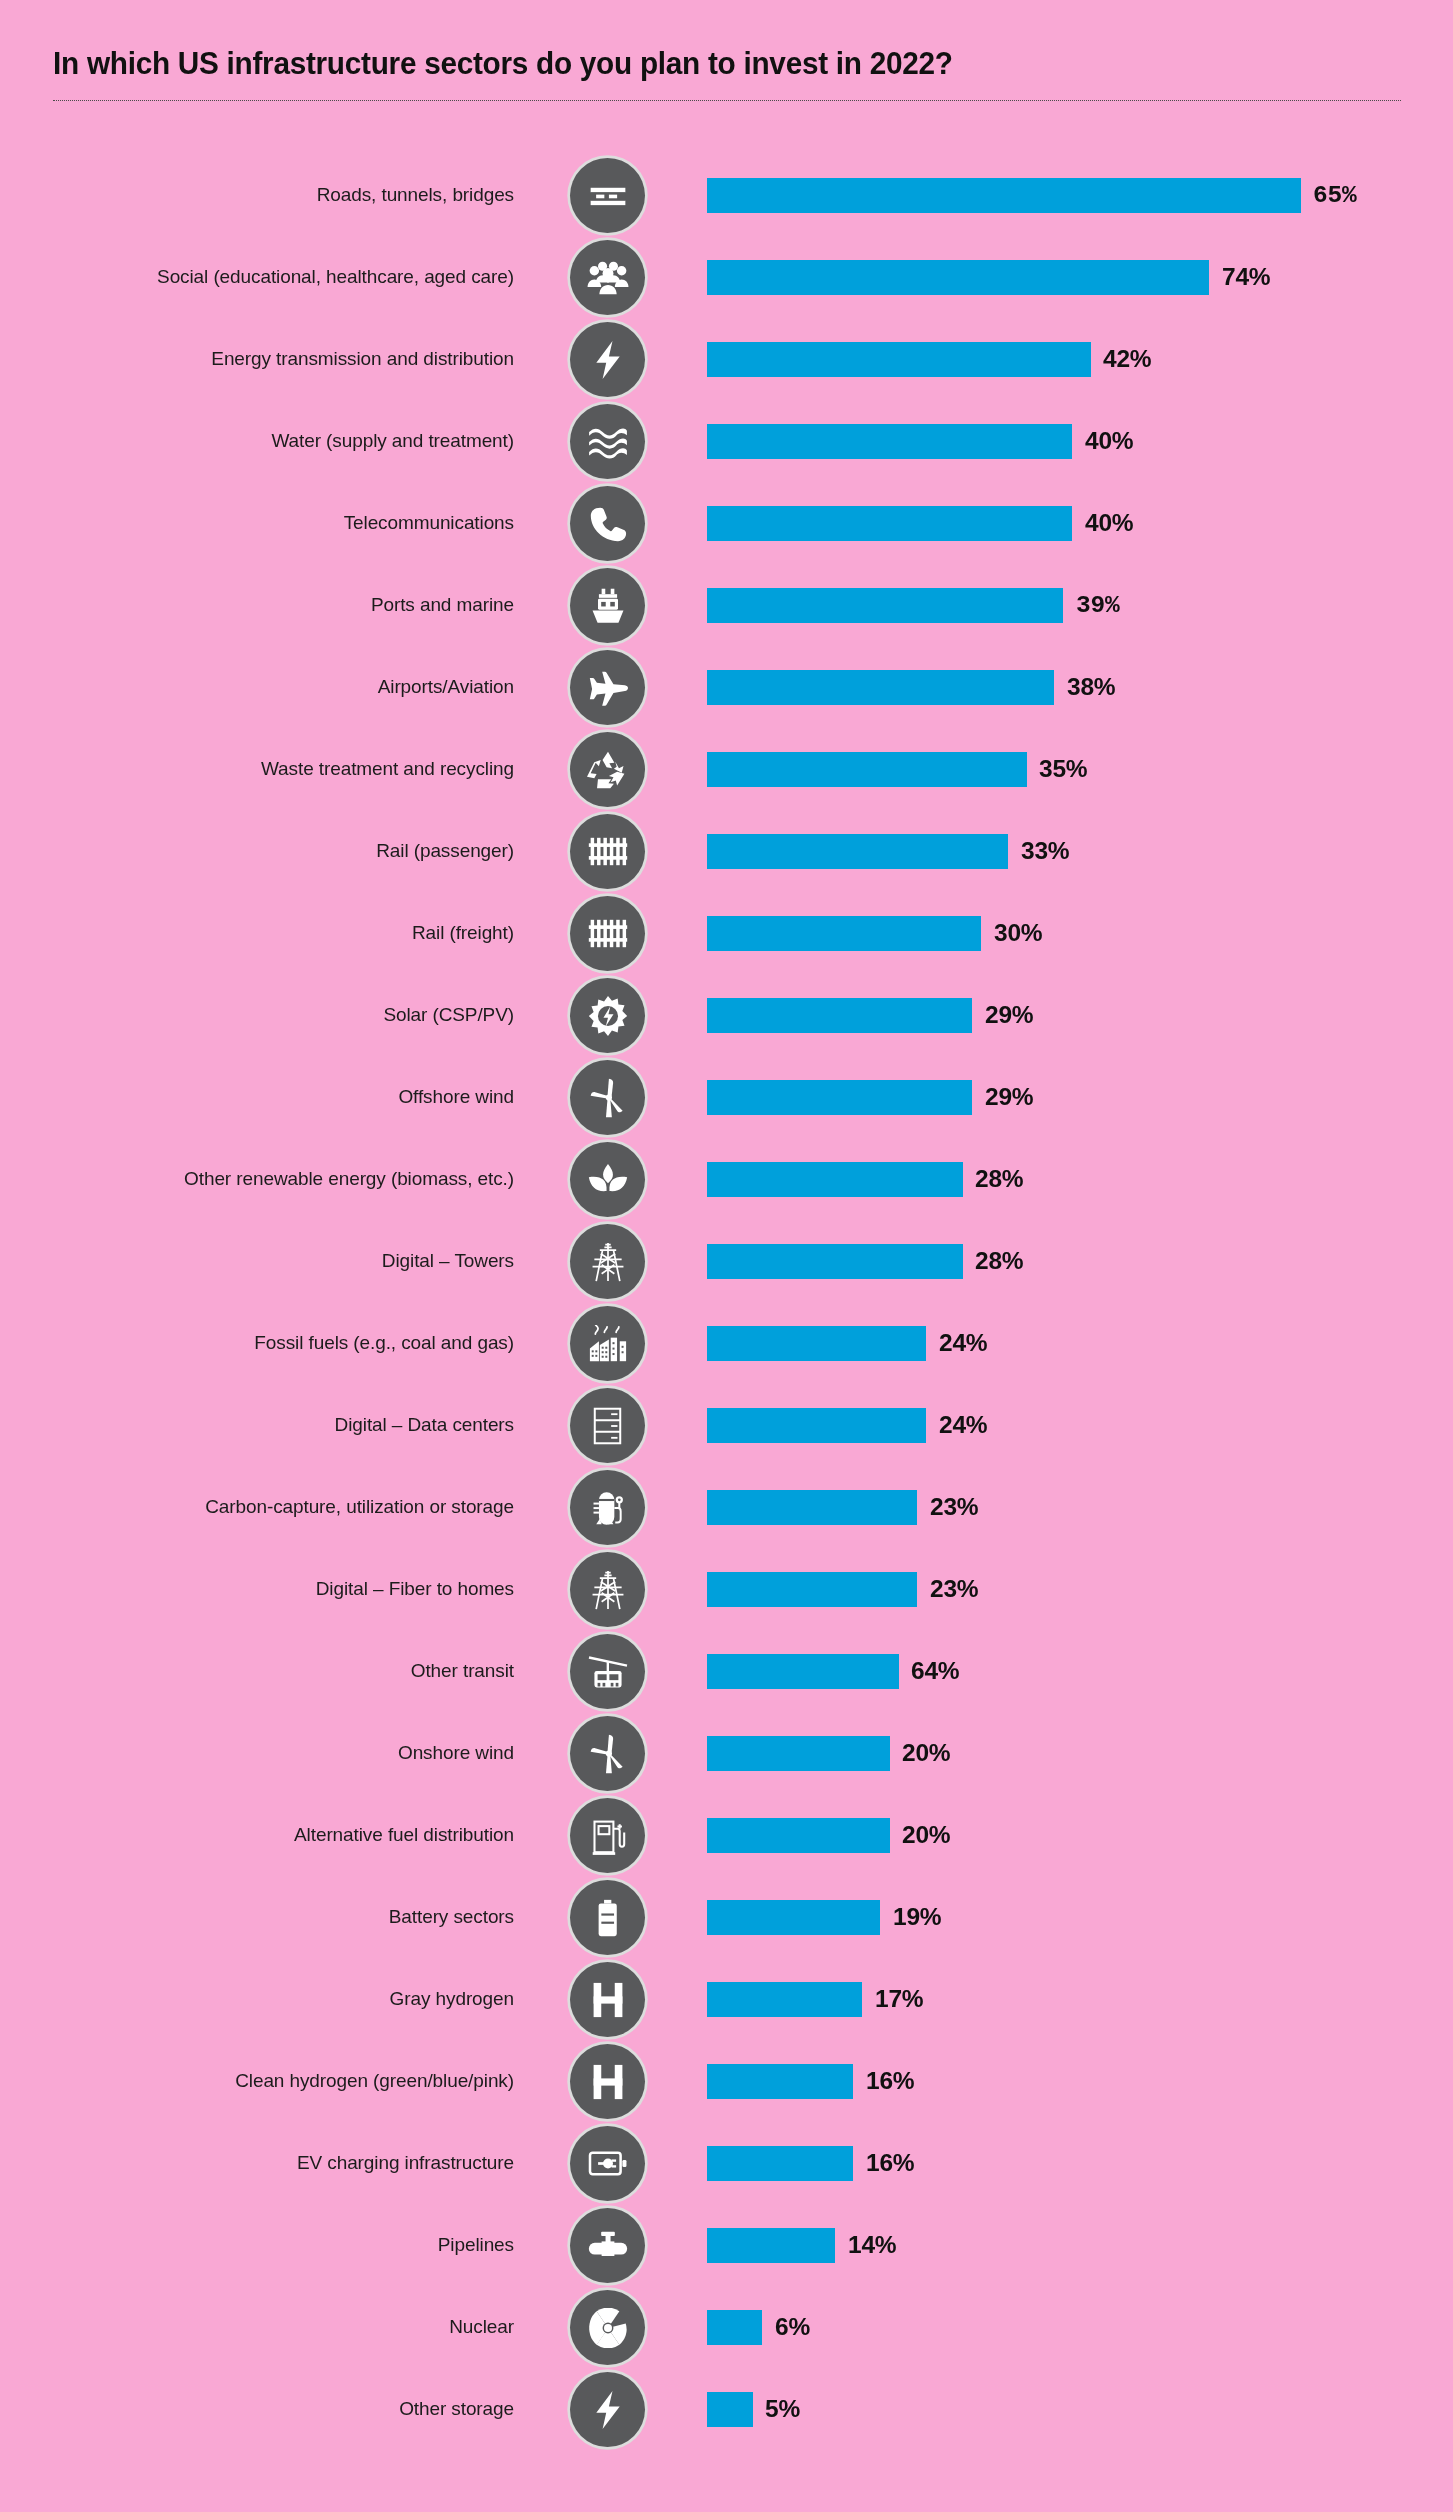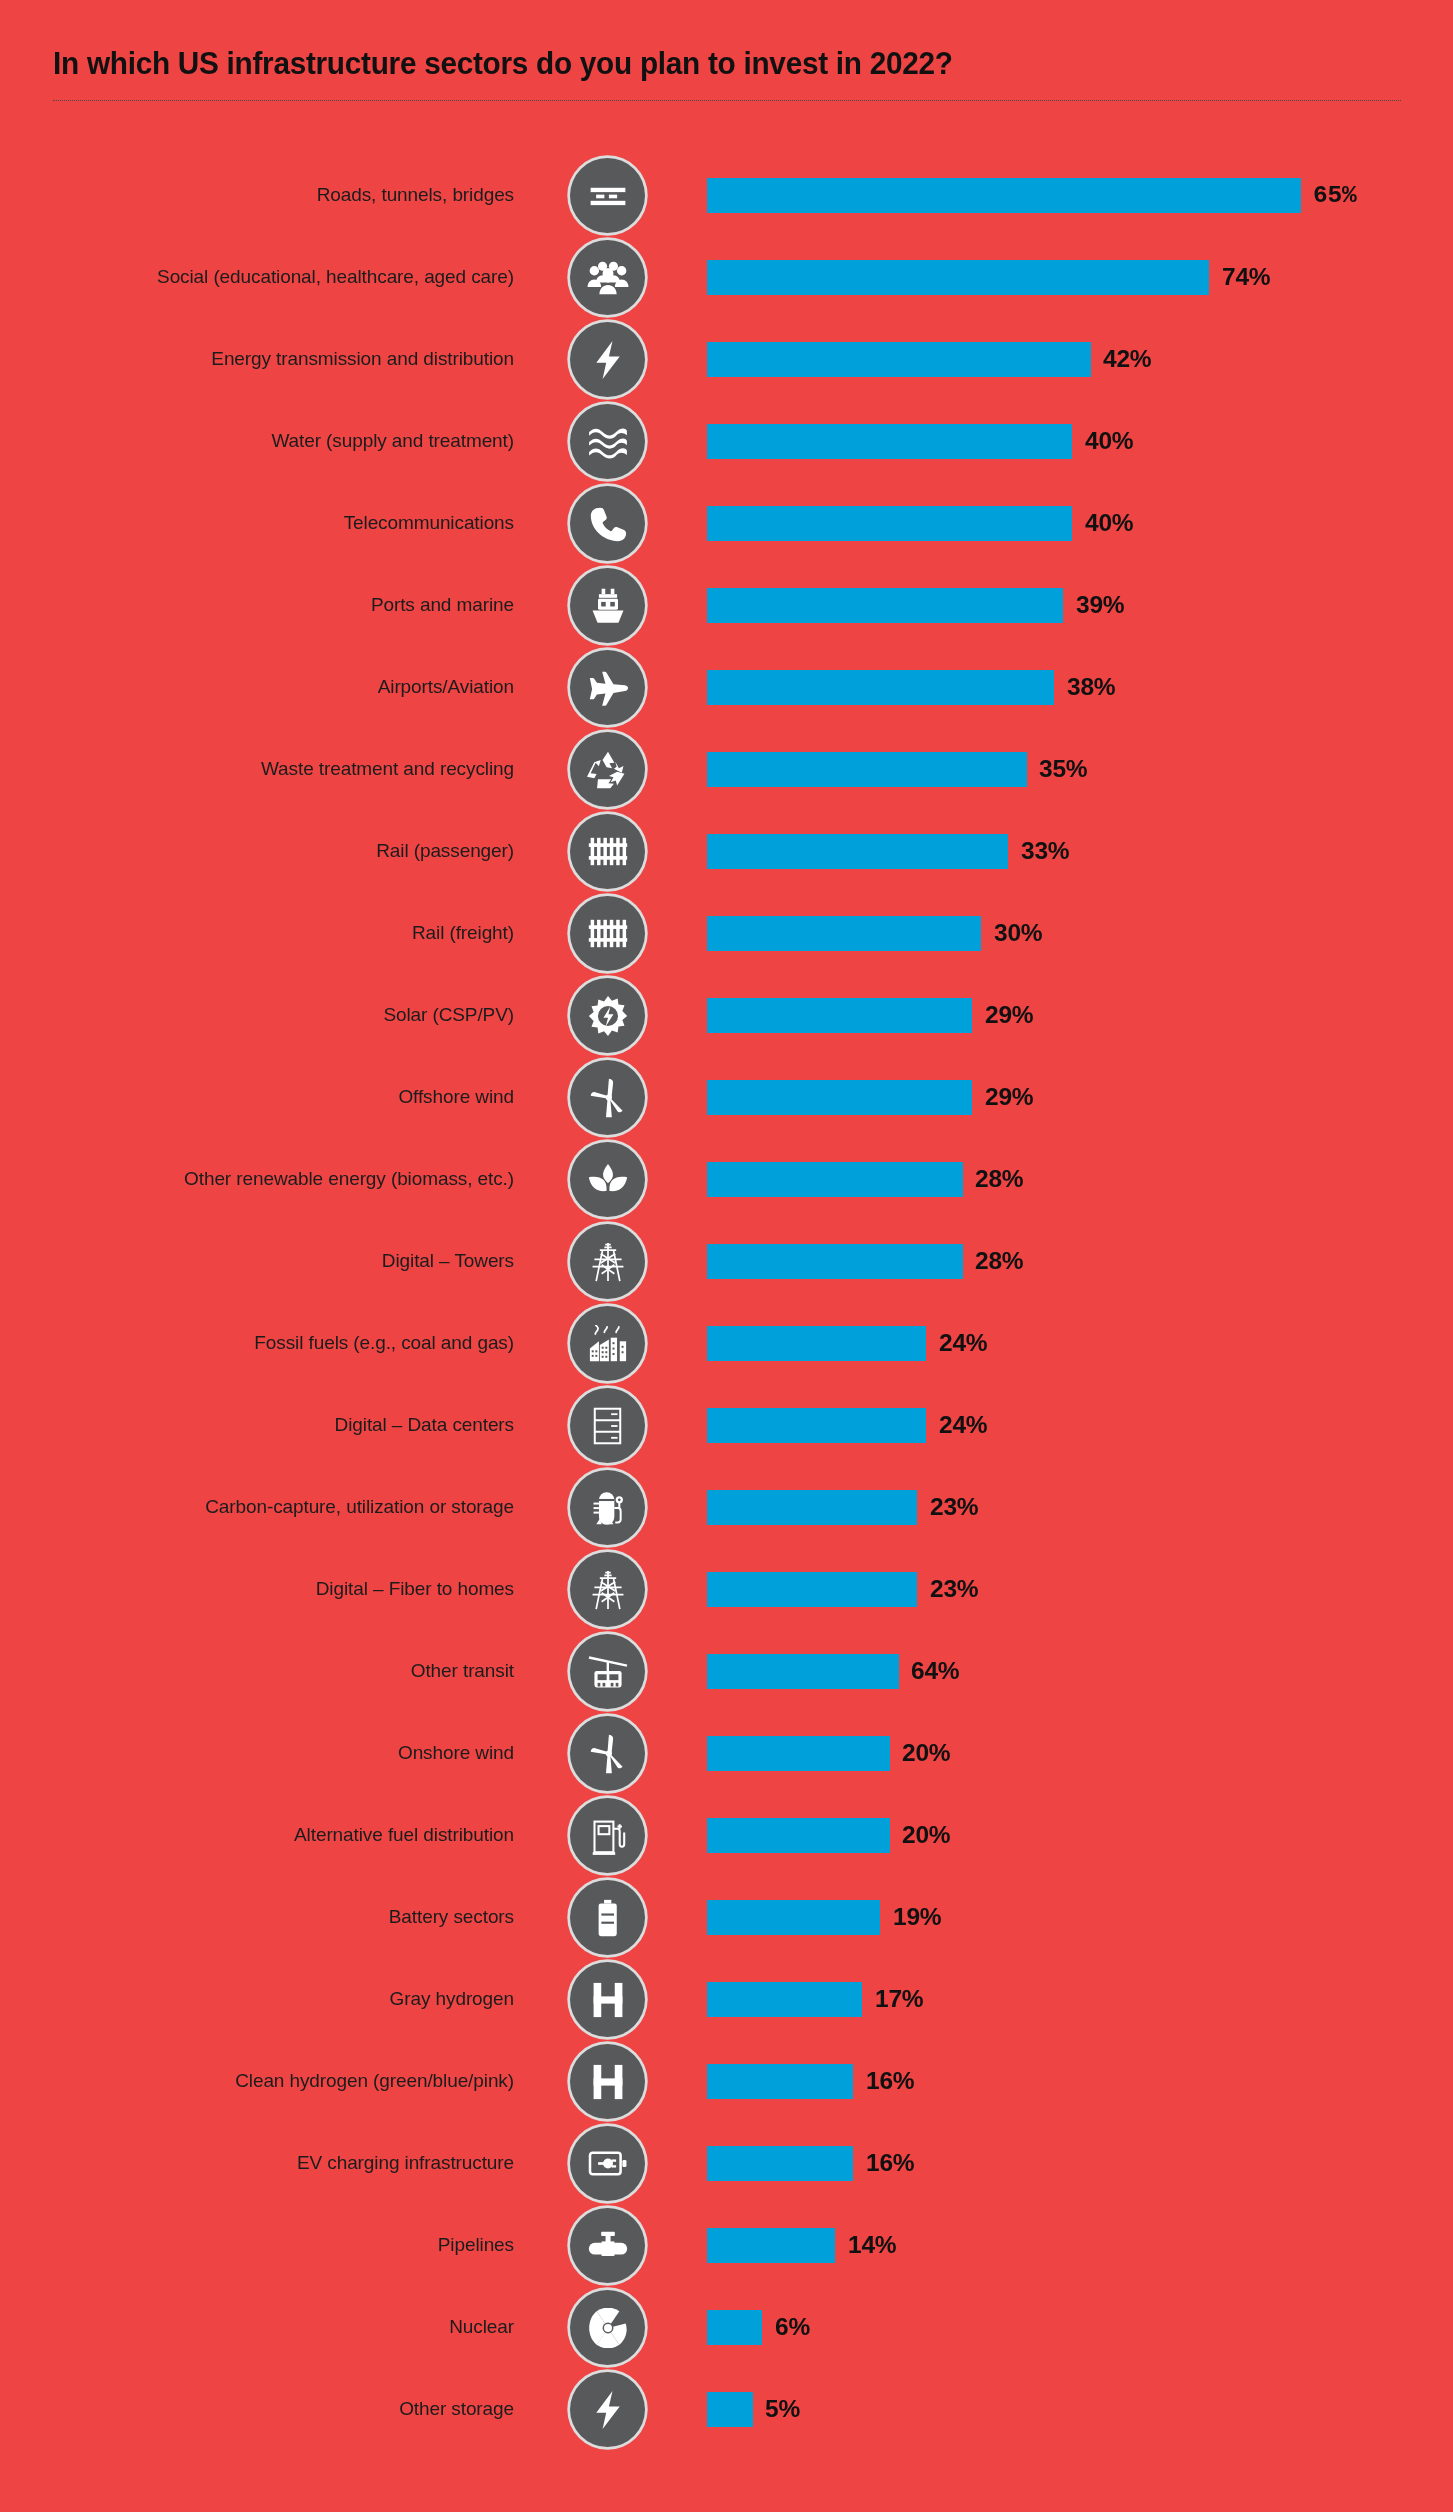"In which US infrastructure sectors" .sheet { background: #ef4444 -> #f9a8d4 }
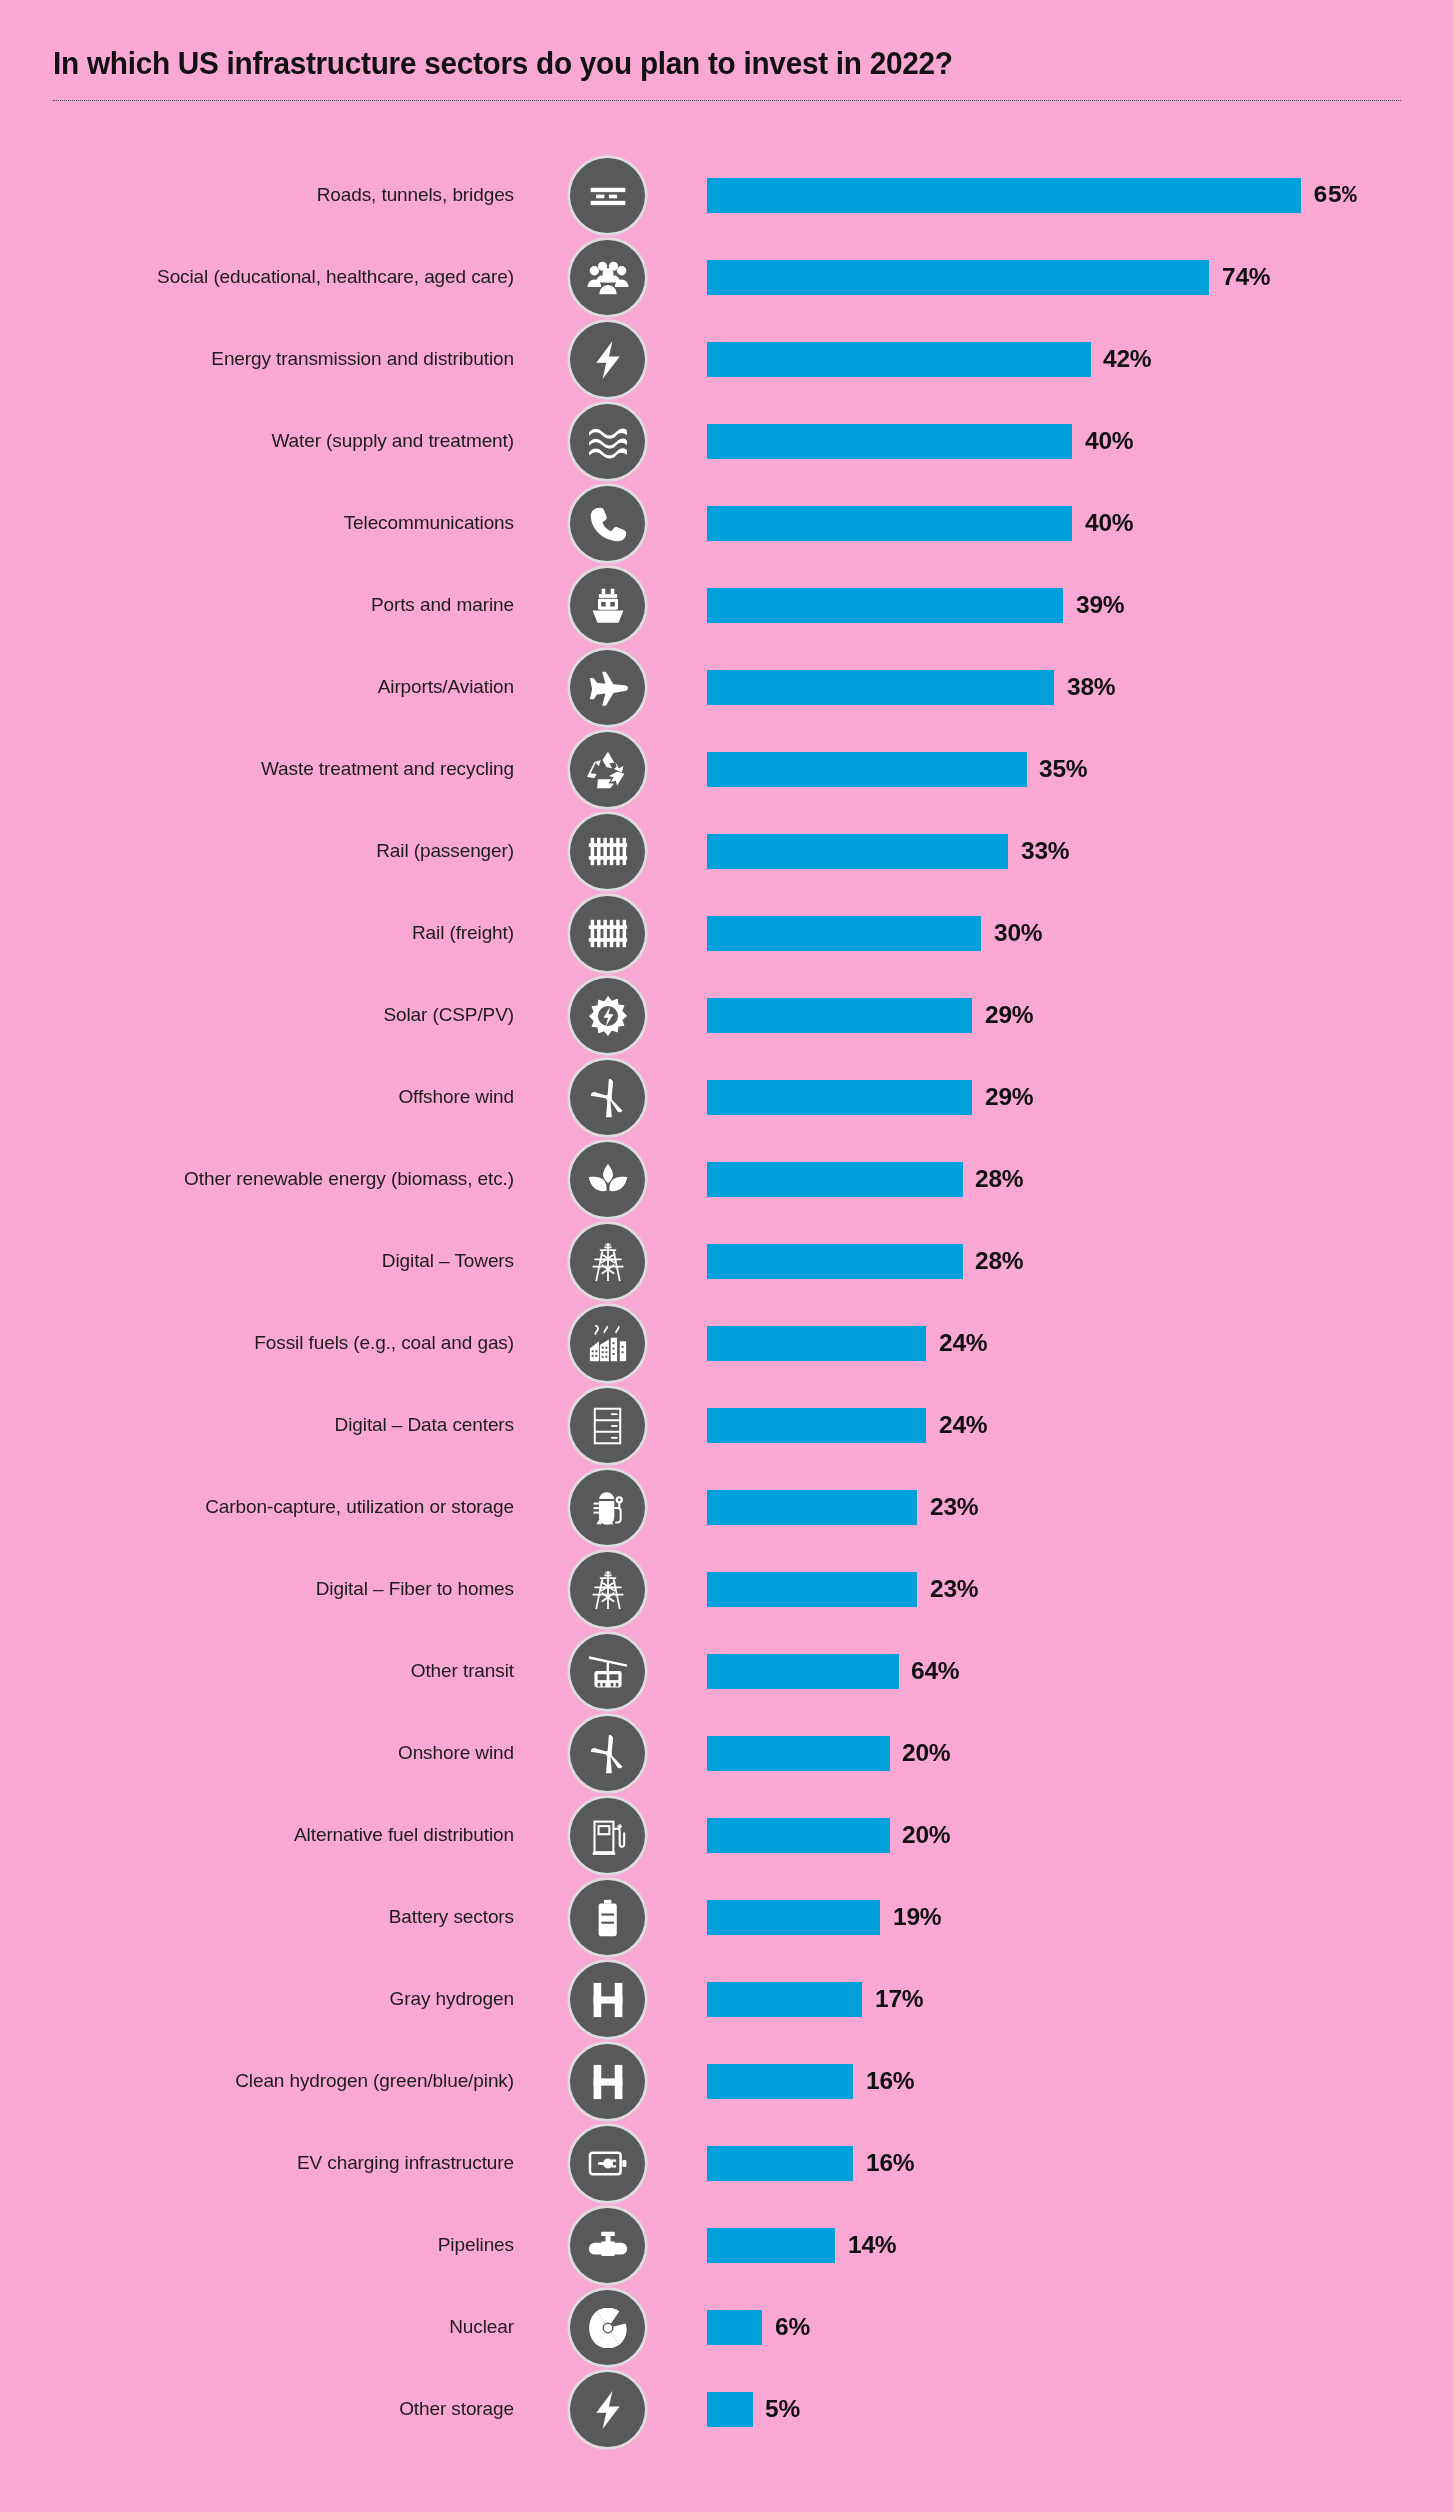"39%" div.bar-value { font-family: none -> Liberation Mono, monospace }
